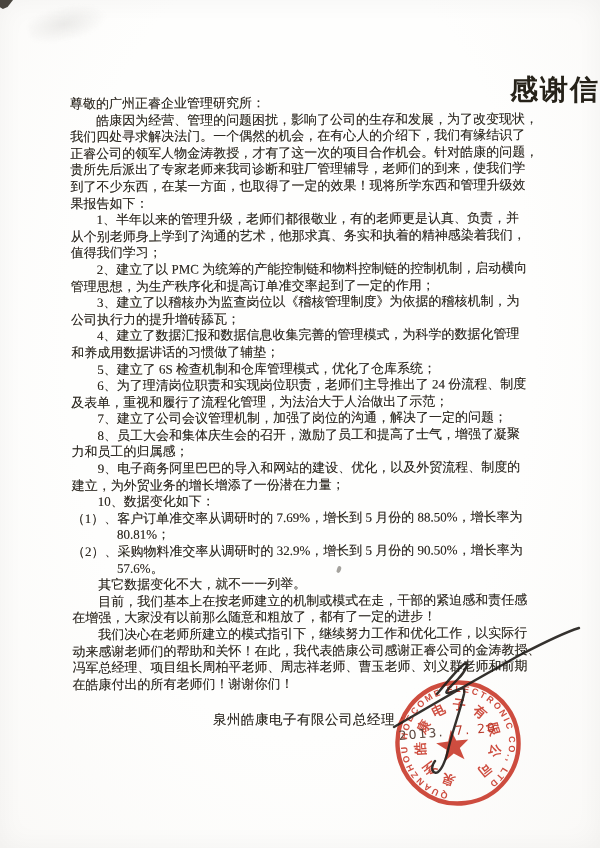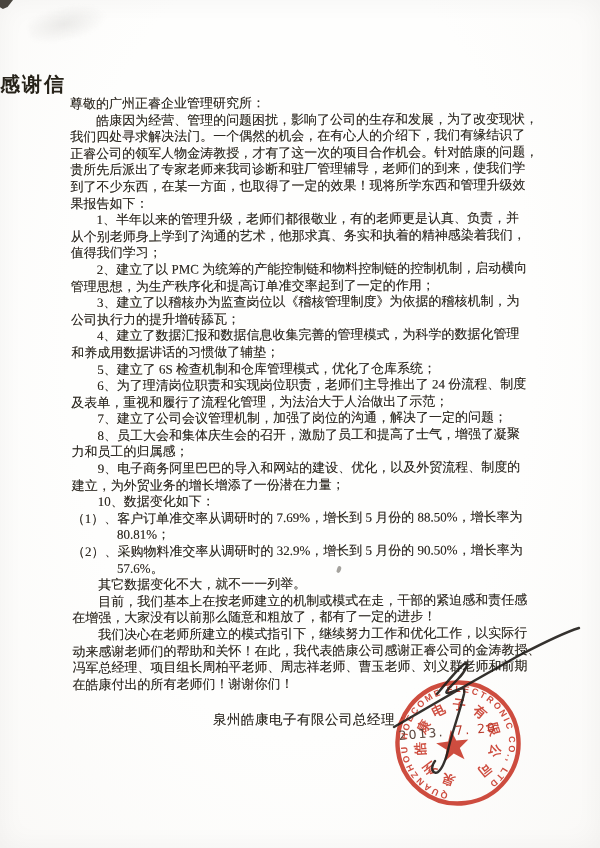"感谢信" .title { font-size: 20px -> 28px; text-align: left -> right }
